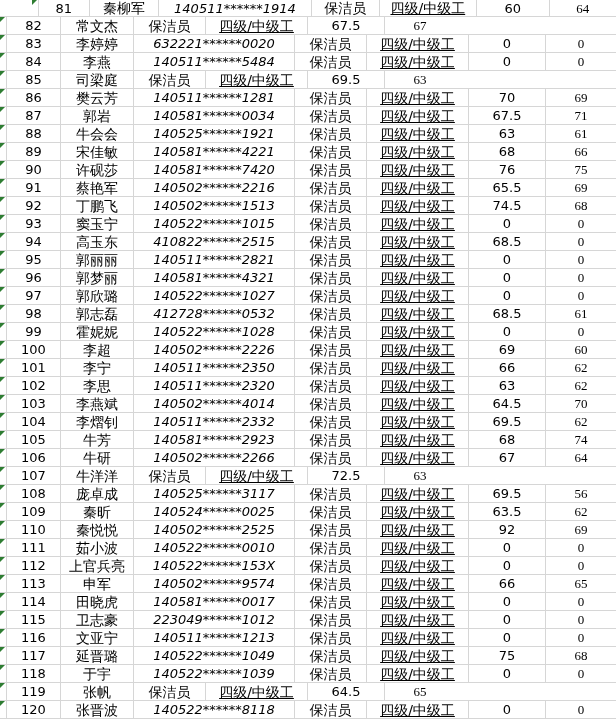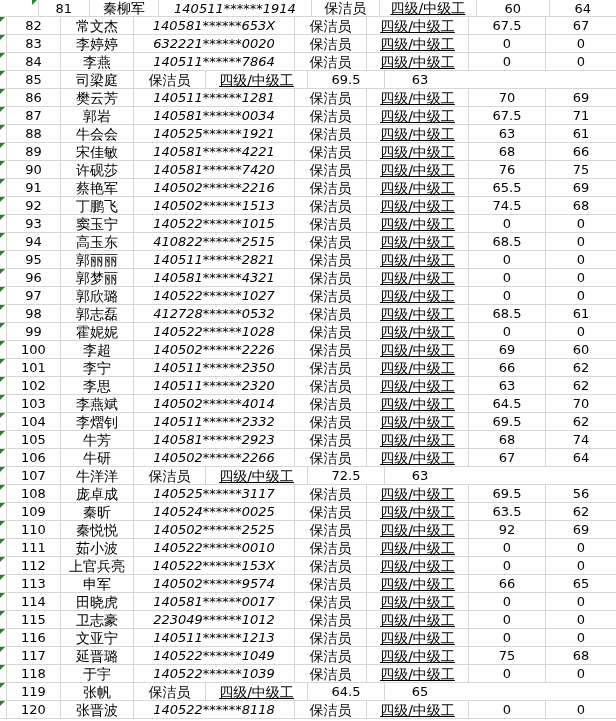"64" .c7 { font-family: none -> Liberation Serif, serif }
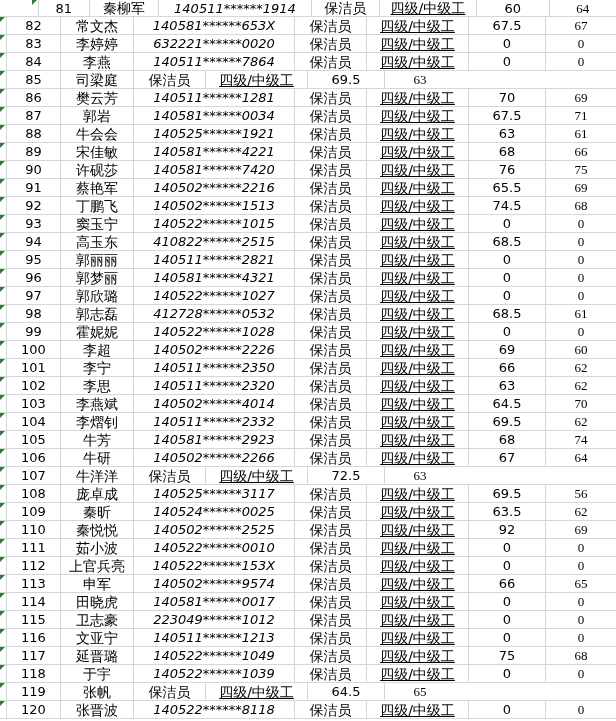"140581******653X" div.cell { html: <div>140581******653X</div> -> none }
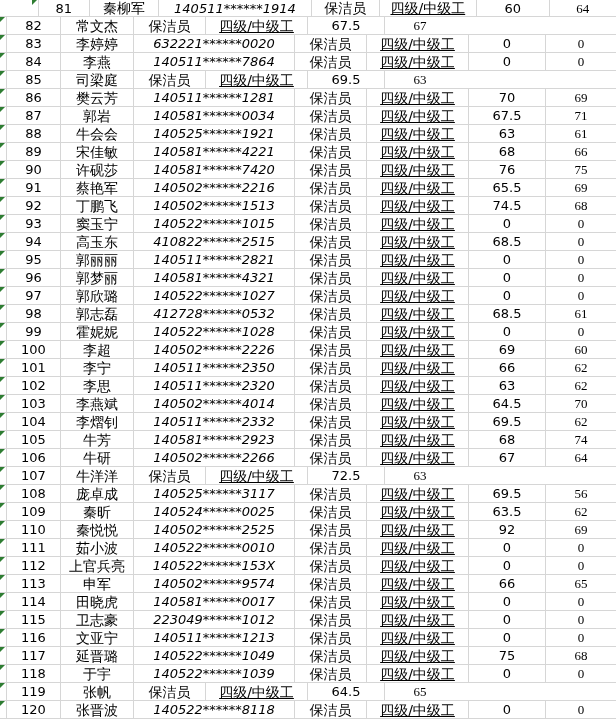"140511******7864" div.cell { text: 7864 -> 5484 }
